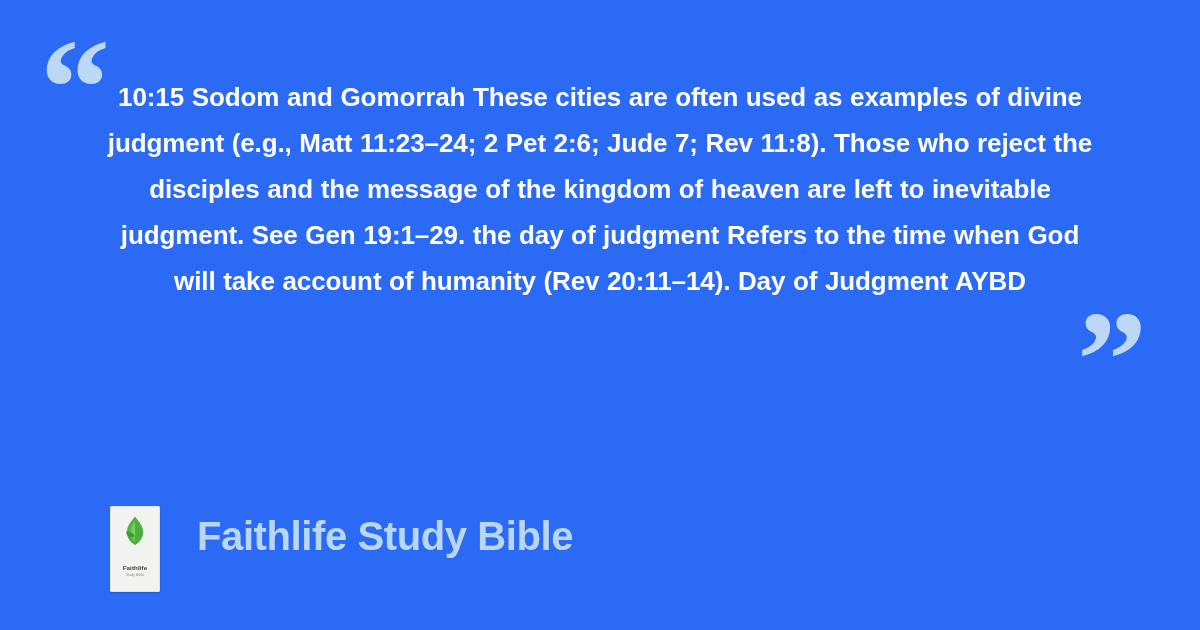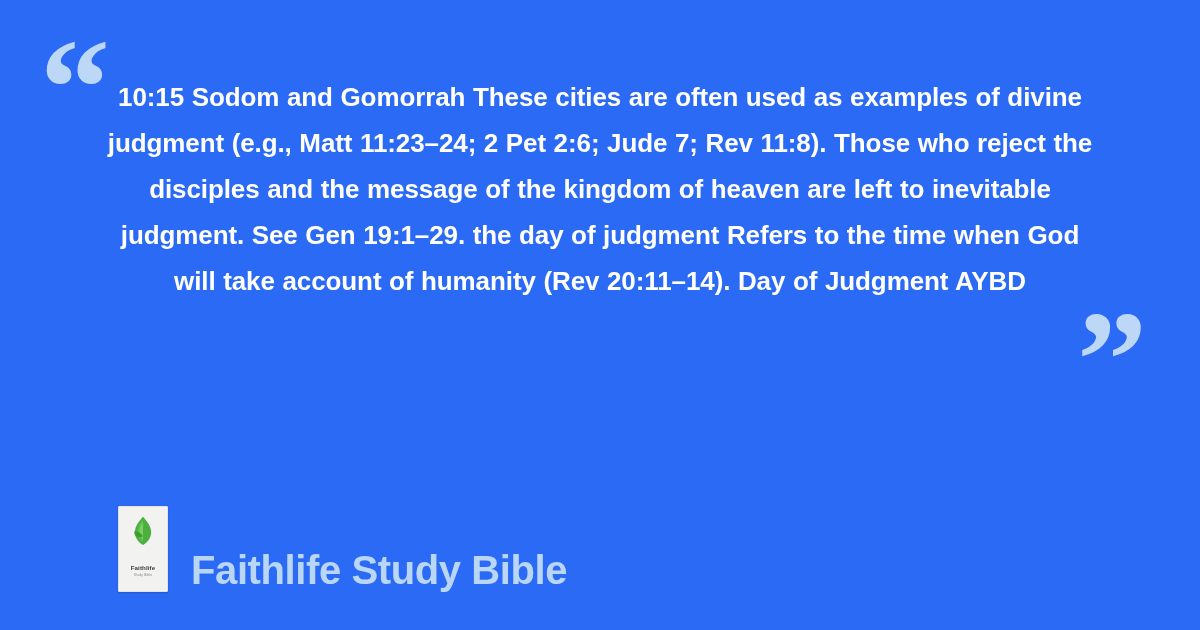"Faithlife Study Bible" .footer { align-items: flex-end -> flex-start; gap: 23px -> 37px; left: 118px -> 110px }
